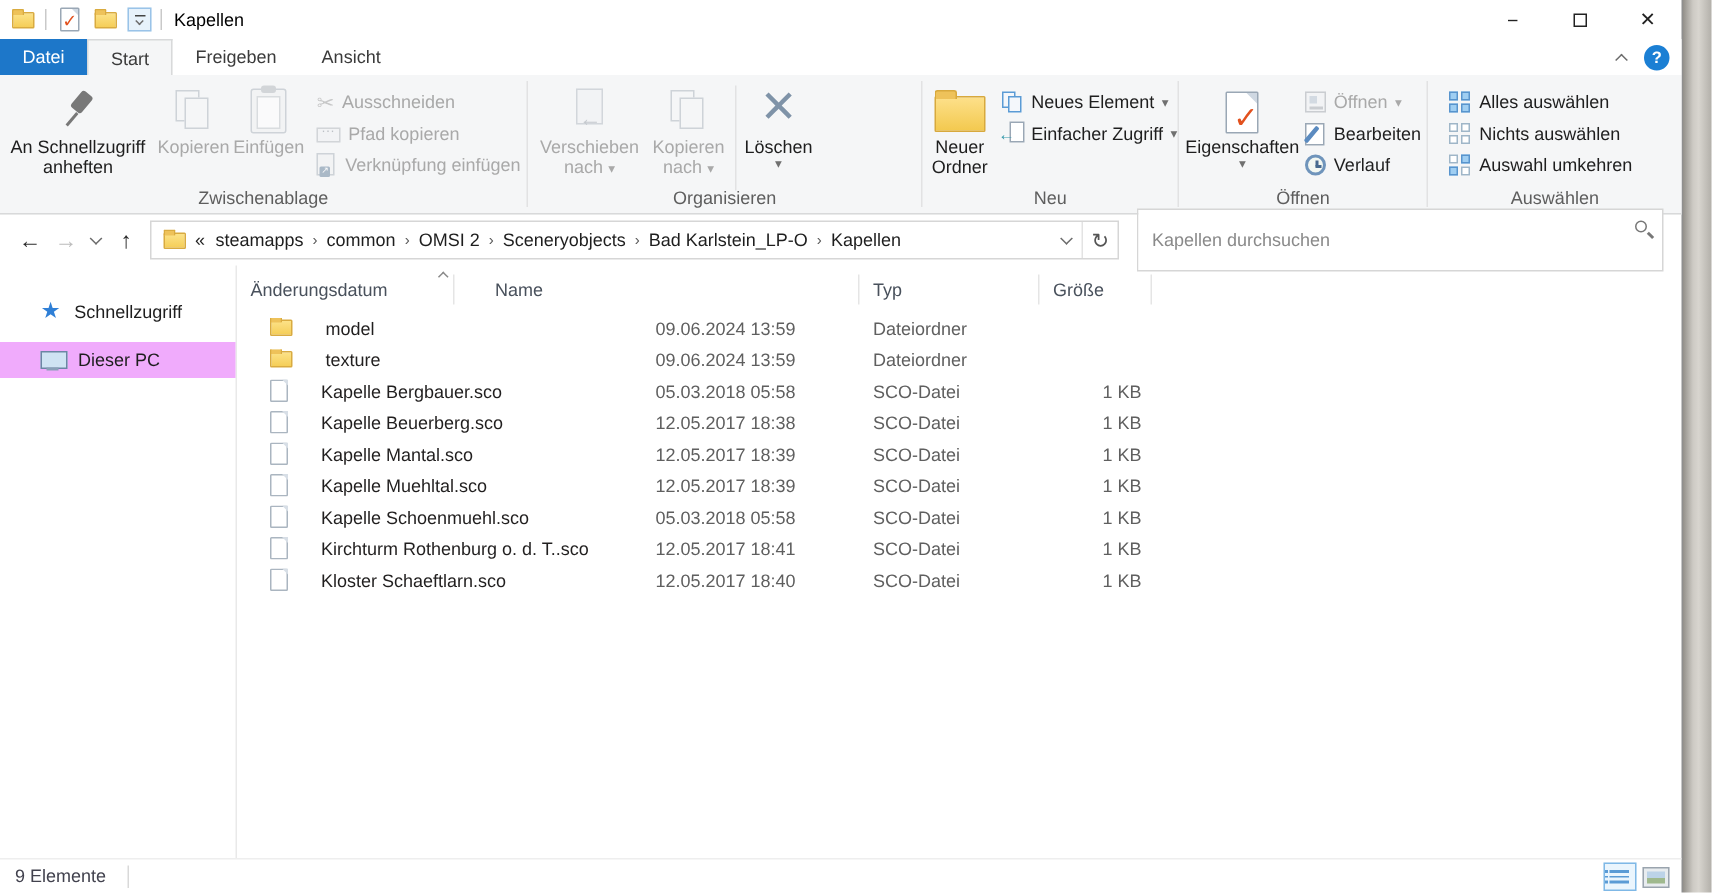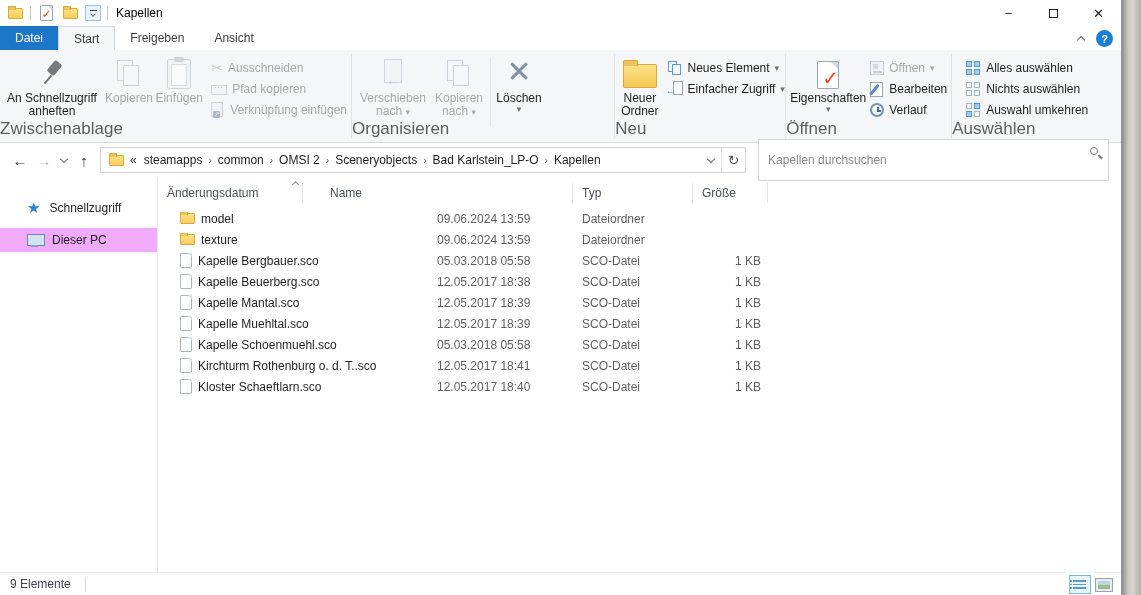"Zwischenablage" .rgroup-label { font-size: 17px -> 12px; text-align: none -> center }
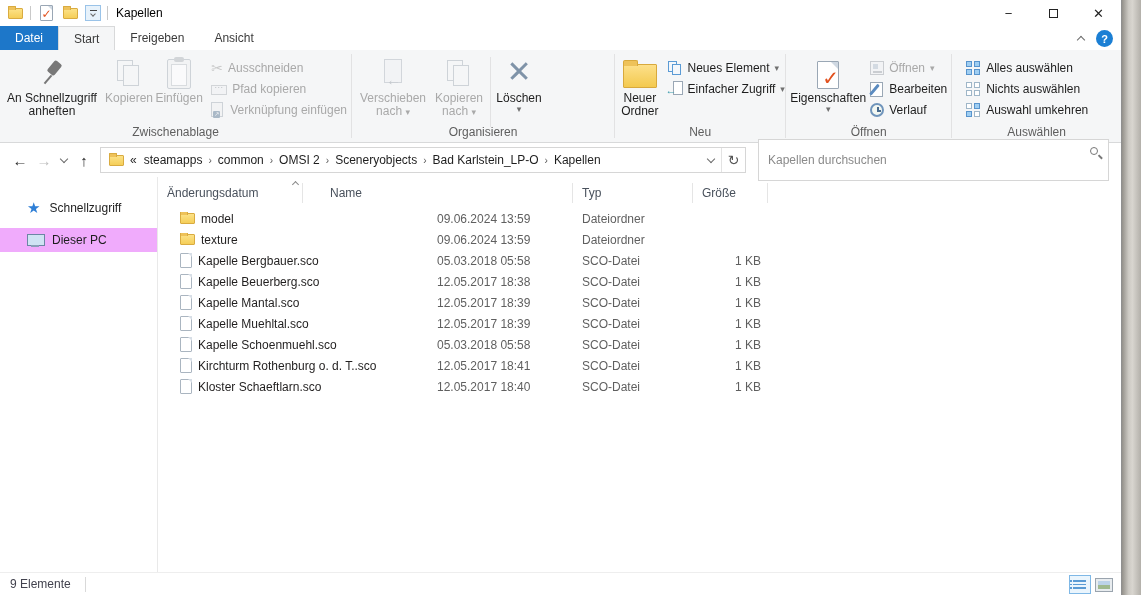"model" .cell-name { gap: 6px -> 22px }
